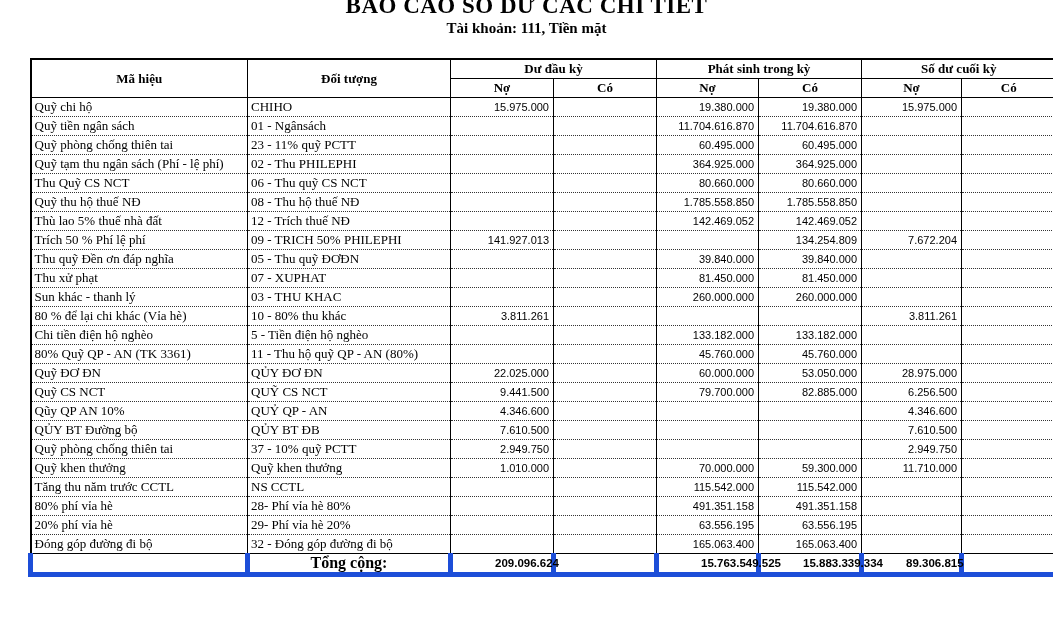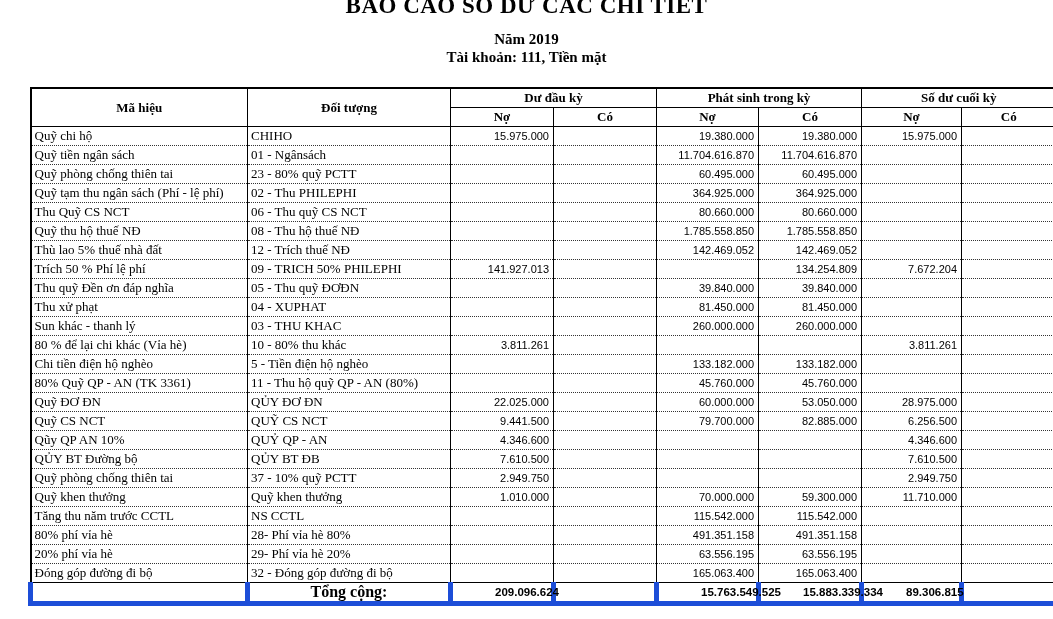"Năm 2019" div.report-sub1 { html: <div>Năm 2019</div> -> none }
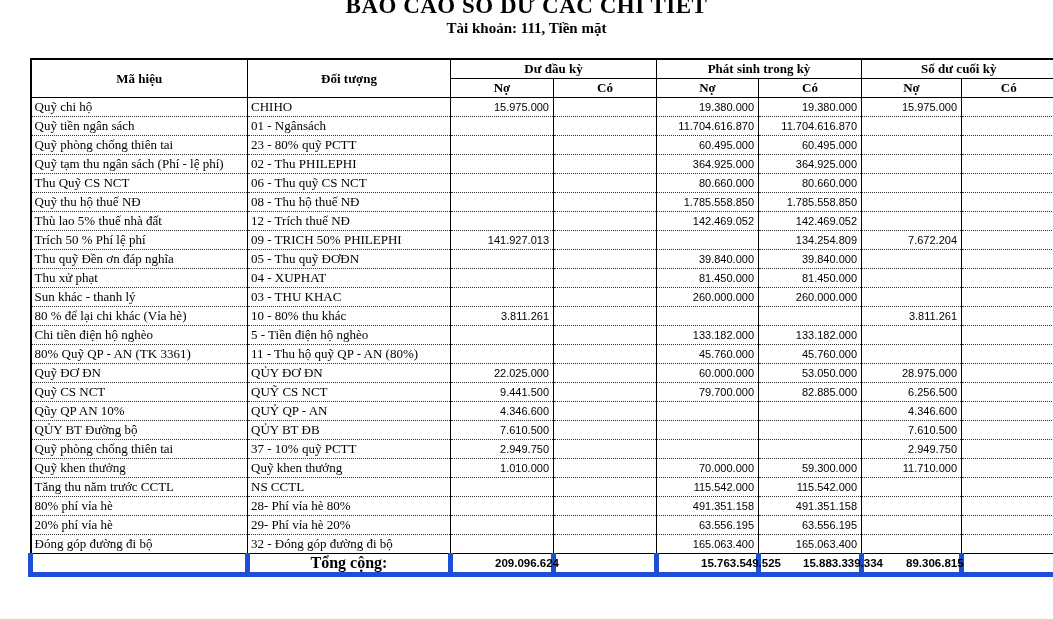"23 - 80% quỹ PCTT" td.label { text: 80% -> 11% }
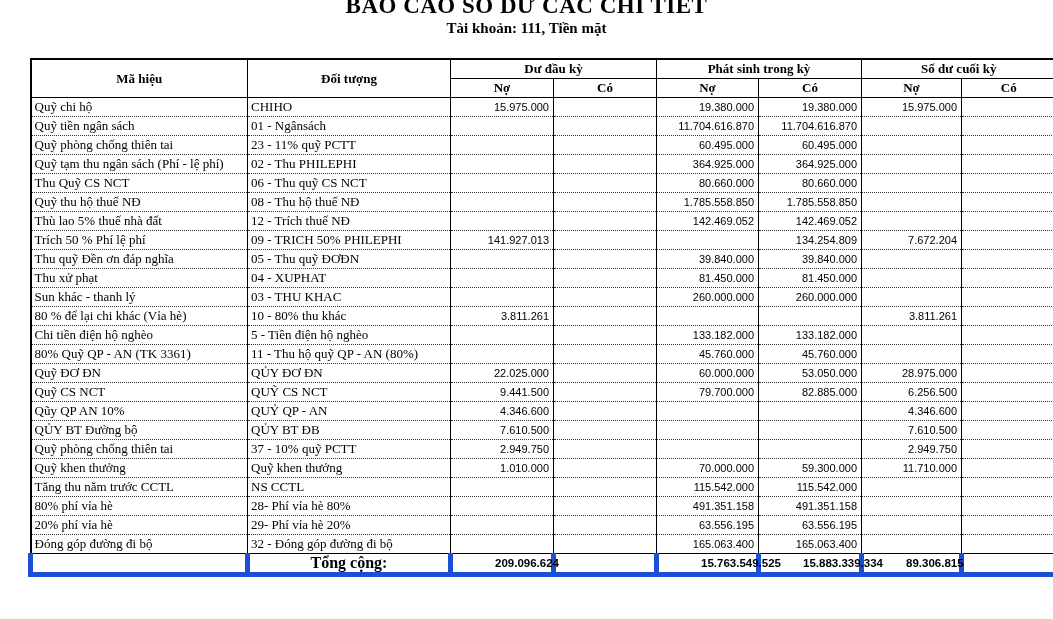"04 - XUPHAT" td.label { text: 04 -> 07 }
